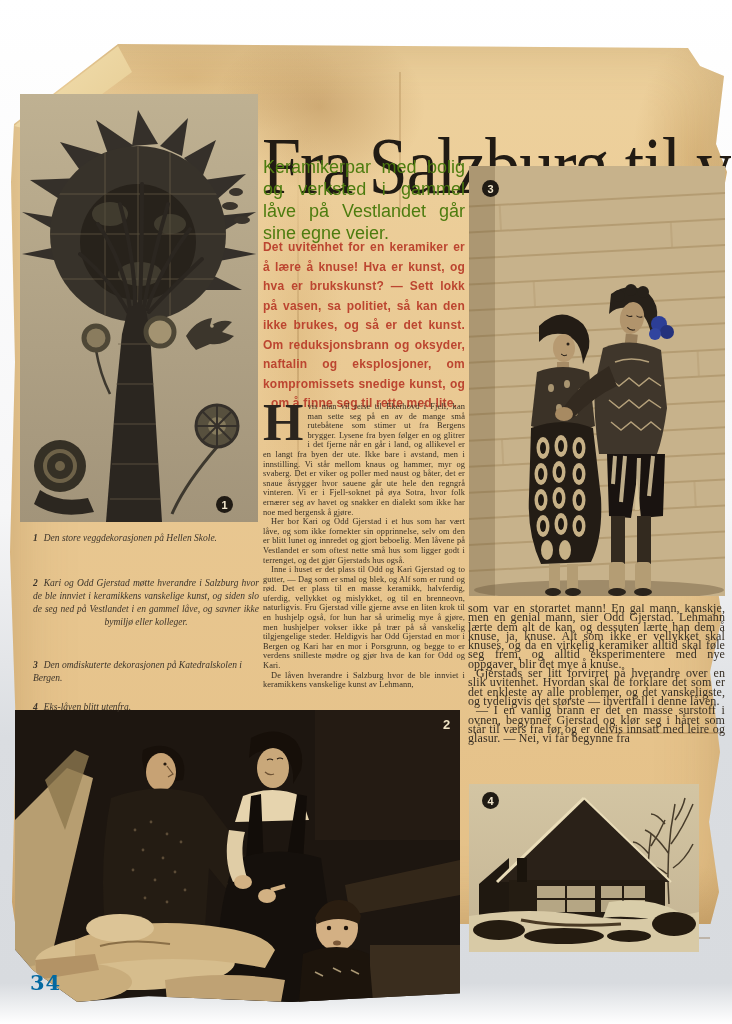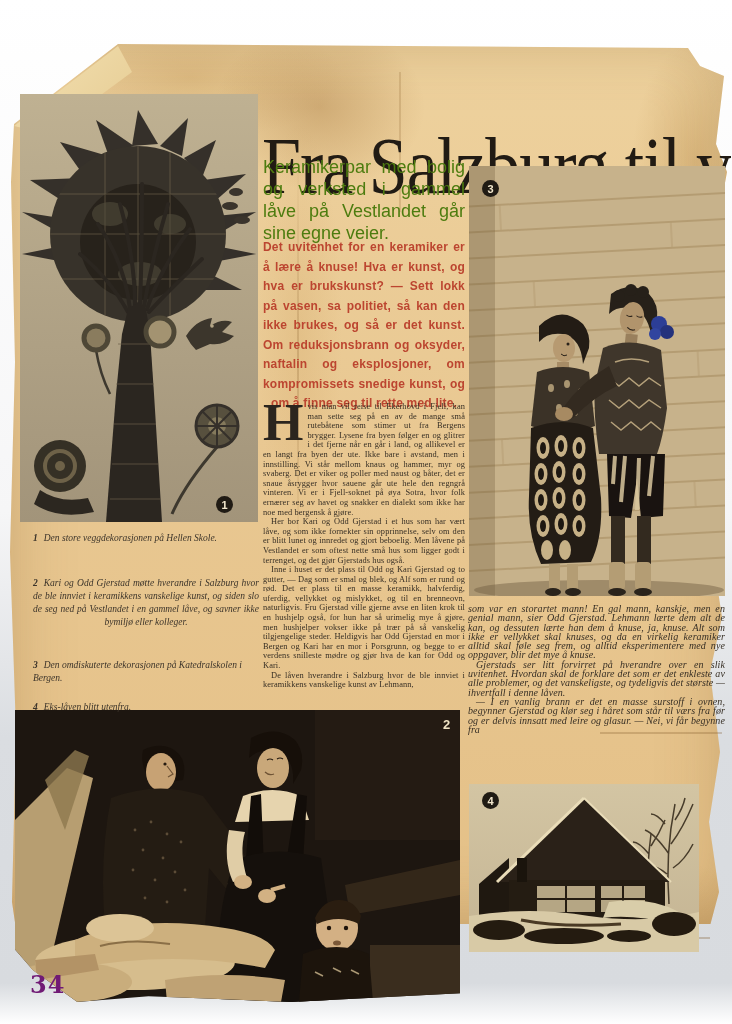"som var en storartet mann!" .col2 { font-size: 10px -> 12px; font-style: italic -> none }
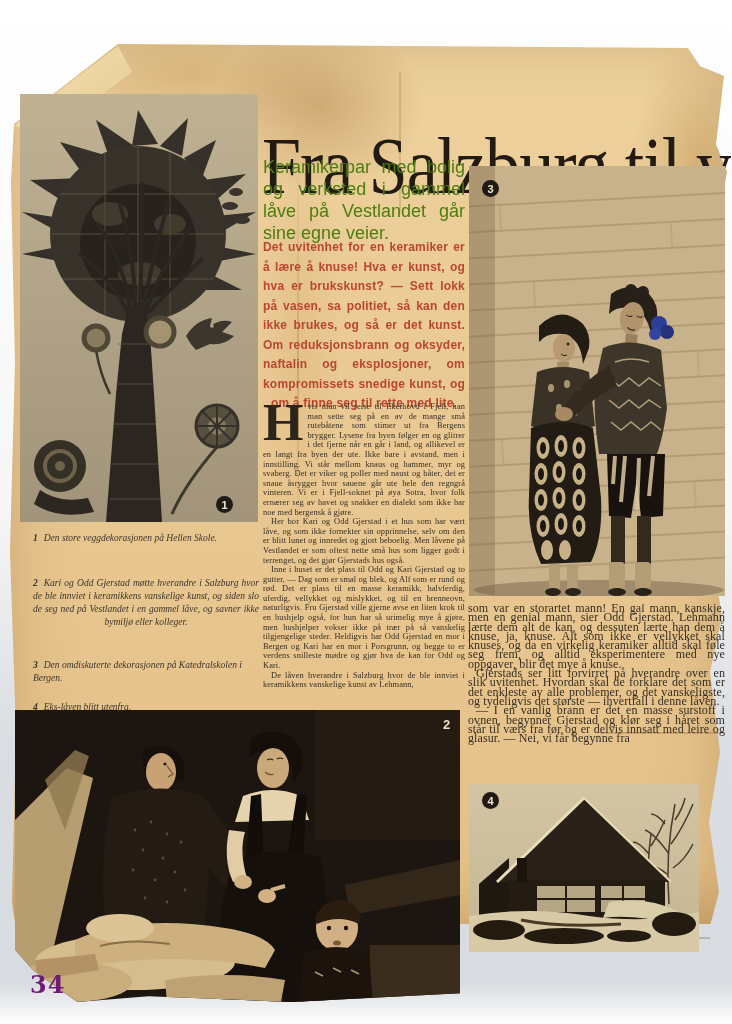"34" .page-num { color: #701a75 -> #0369a1; font-size: 24px -> 21px }
